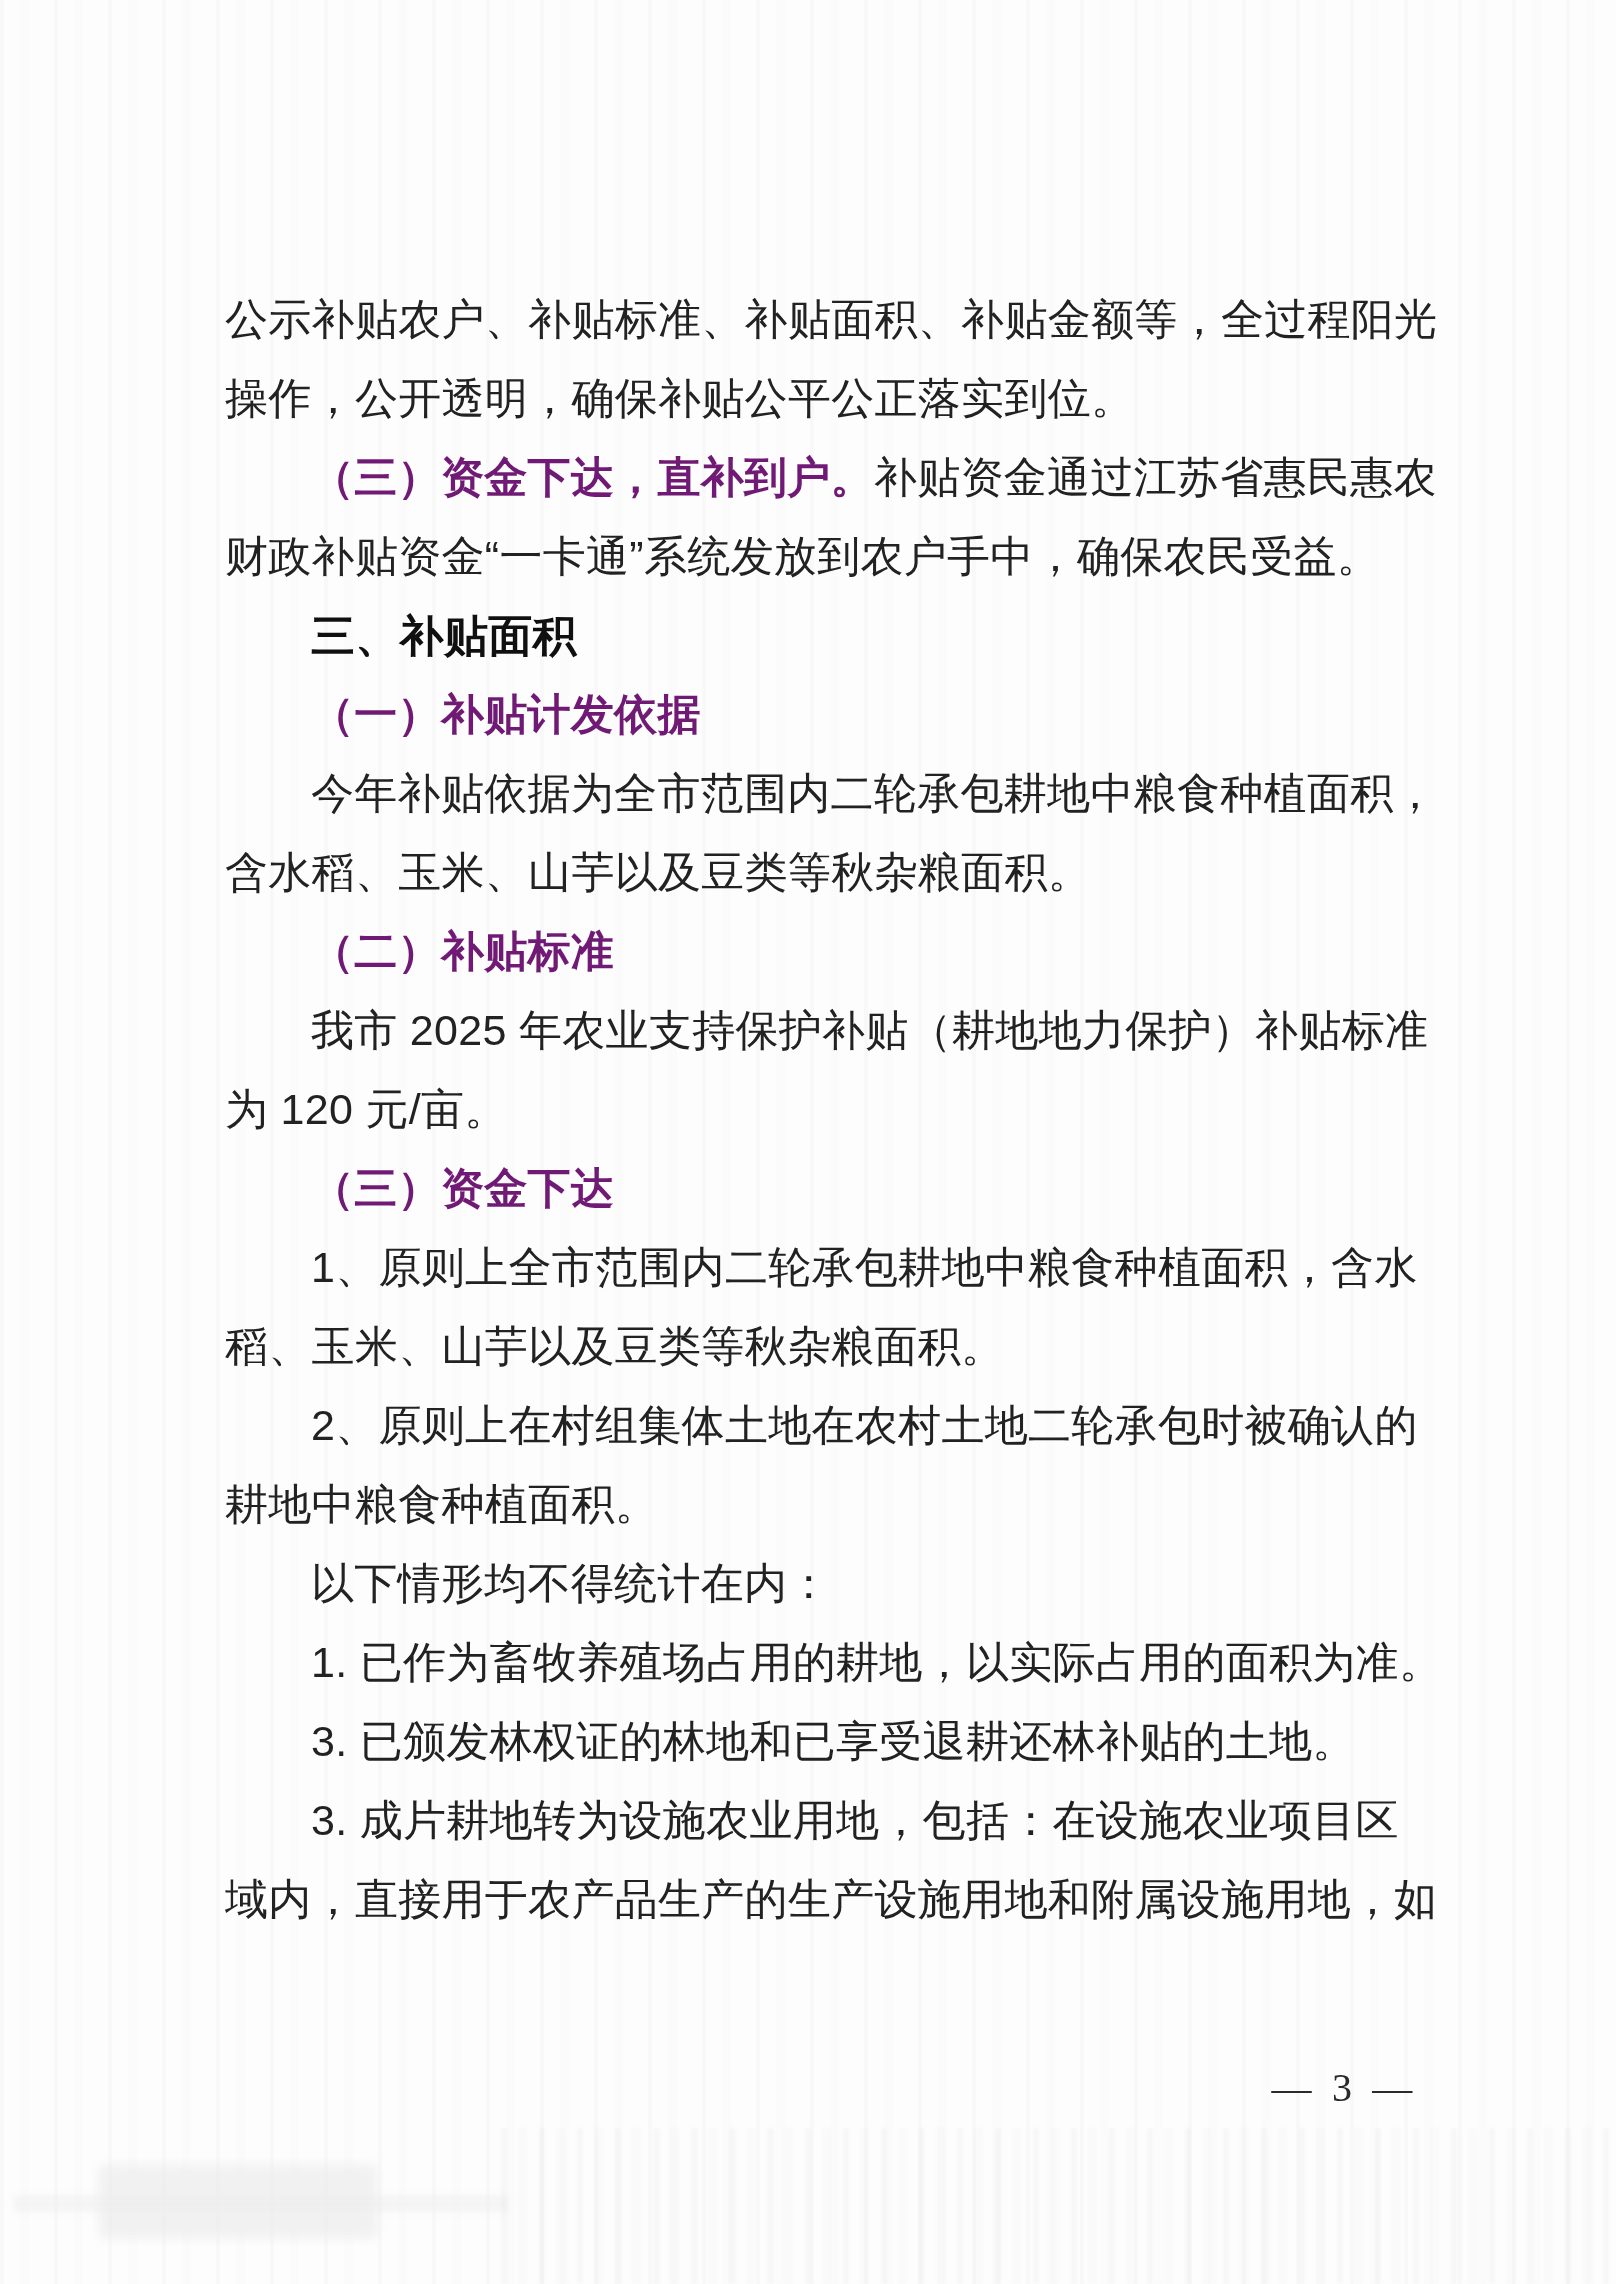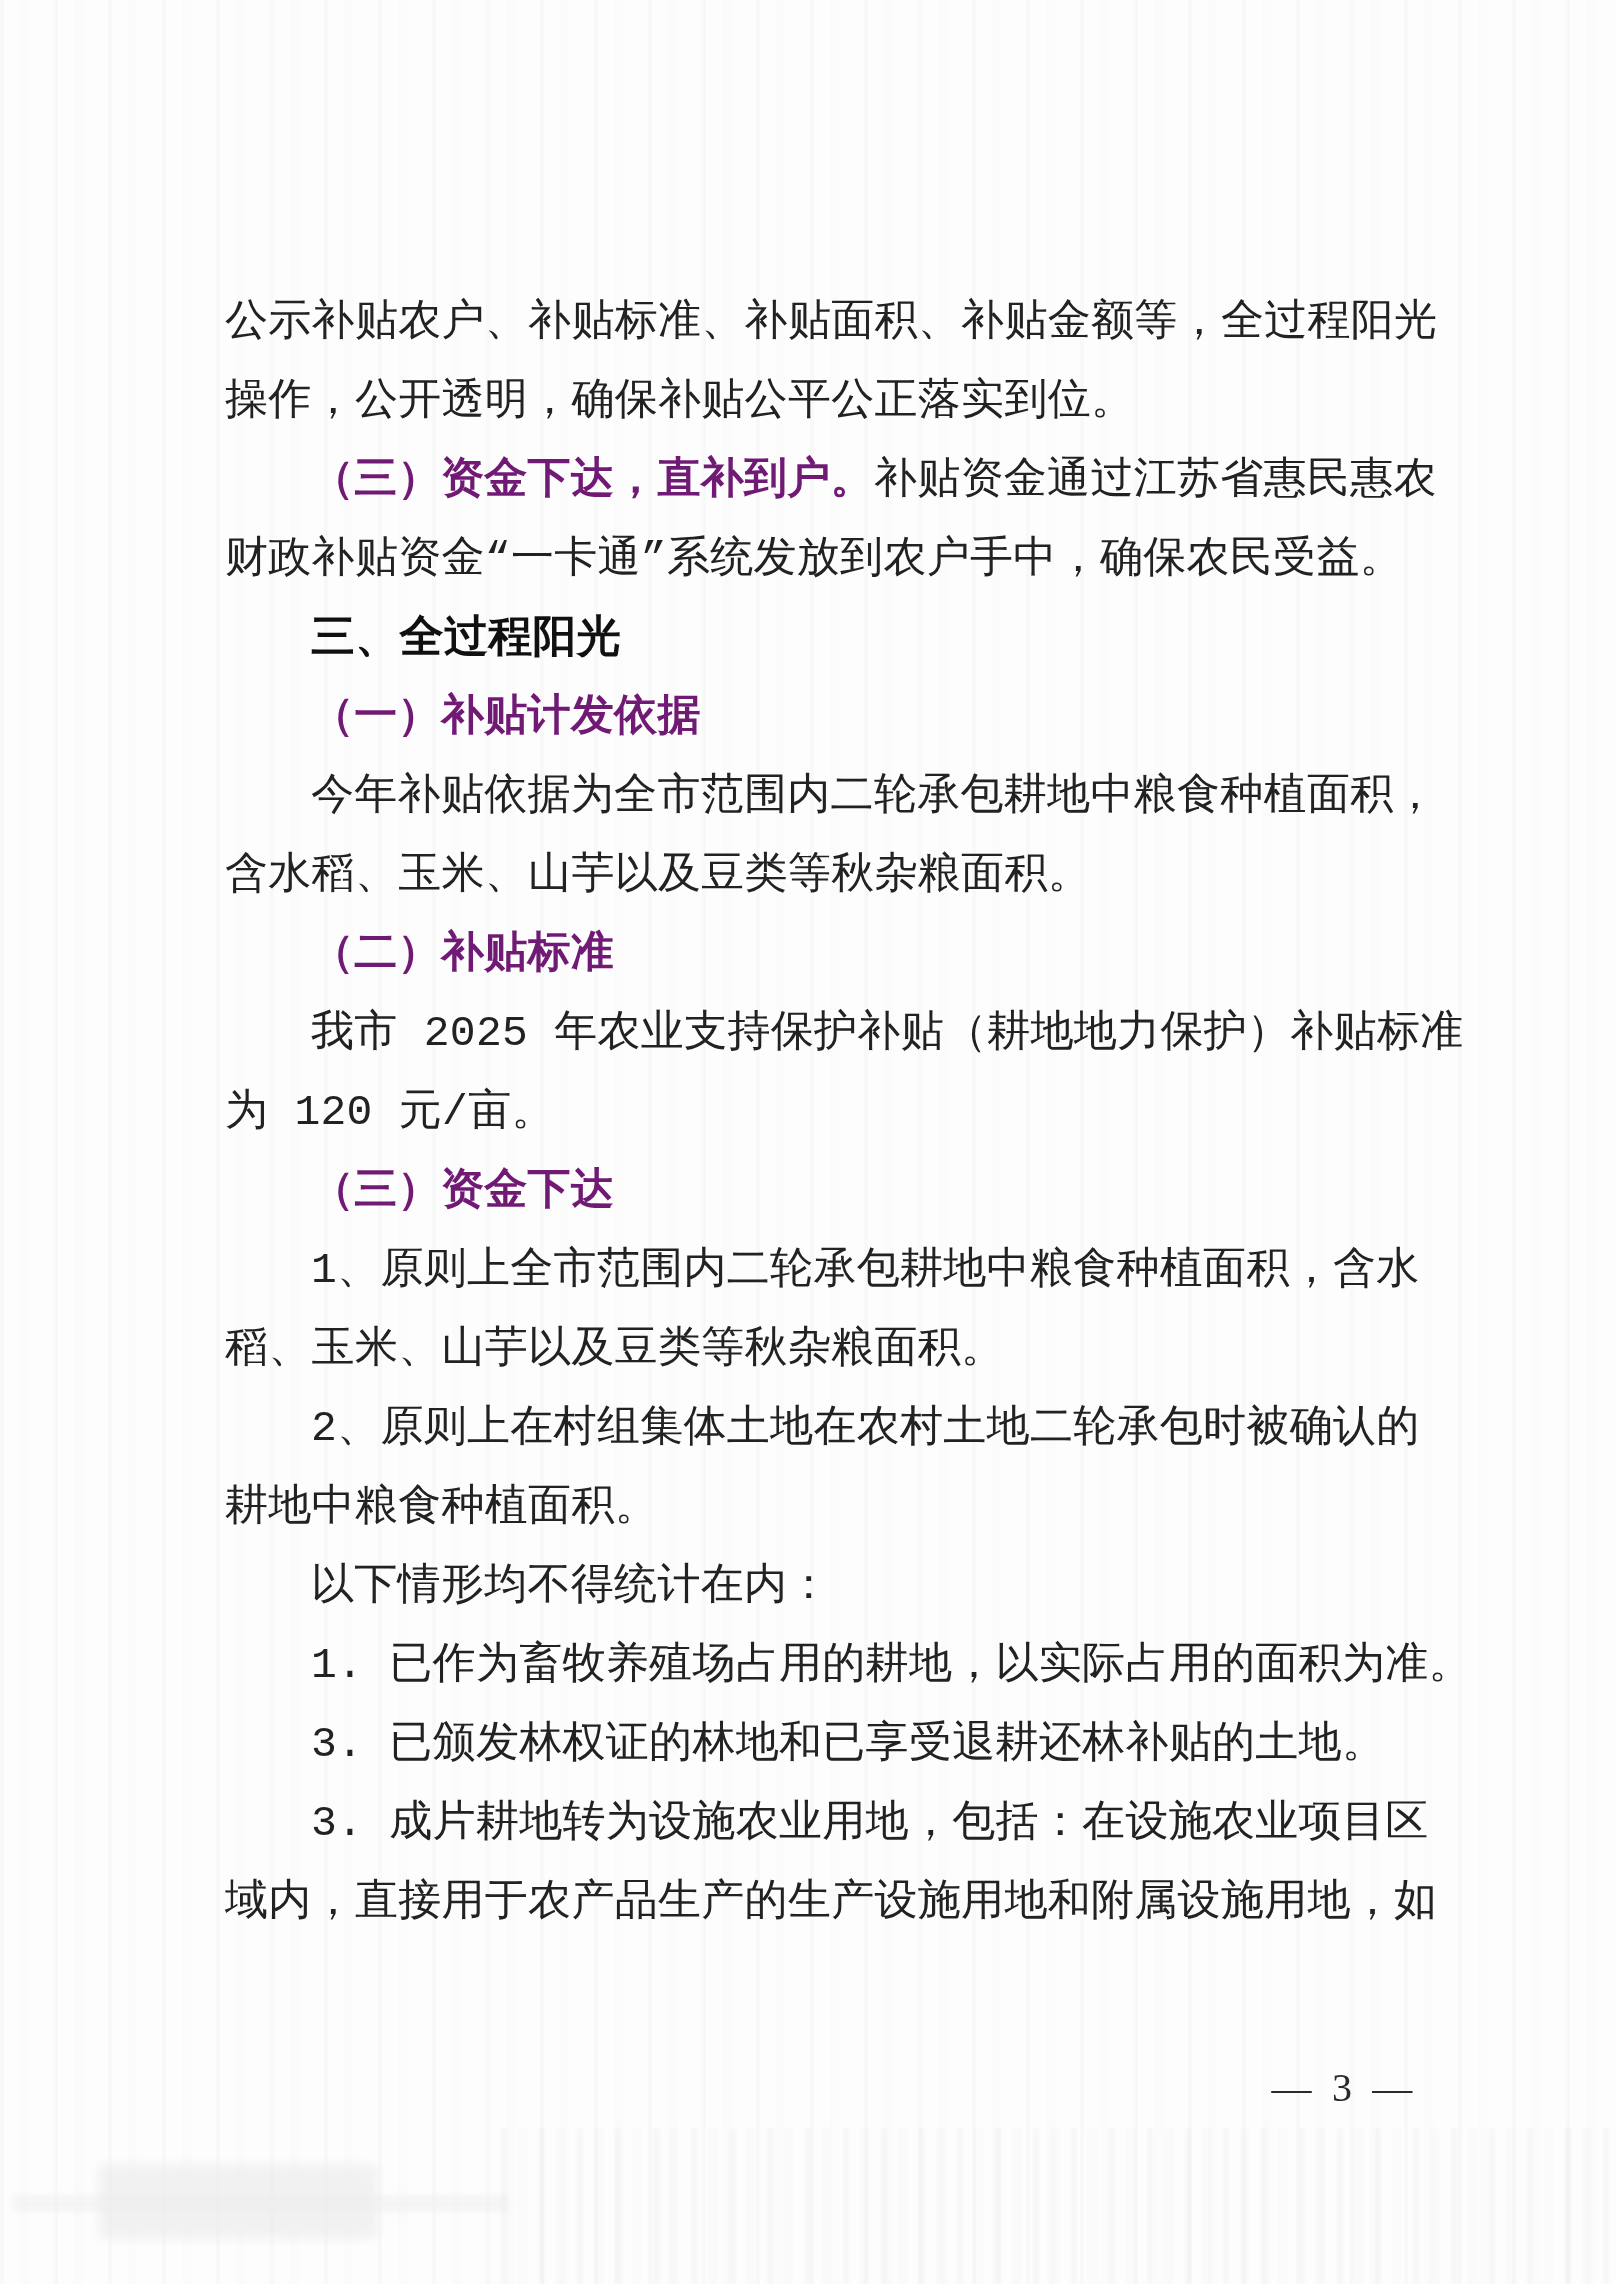"公示补贴农户、补贴标准、补贴面积、补贴金额等，全过程阳光" .run-body { font-family: Liberation Mono, monospace -> Liberation Sans, sans-serif }
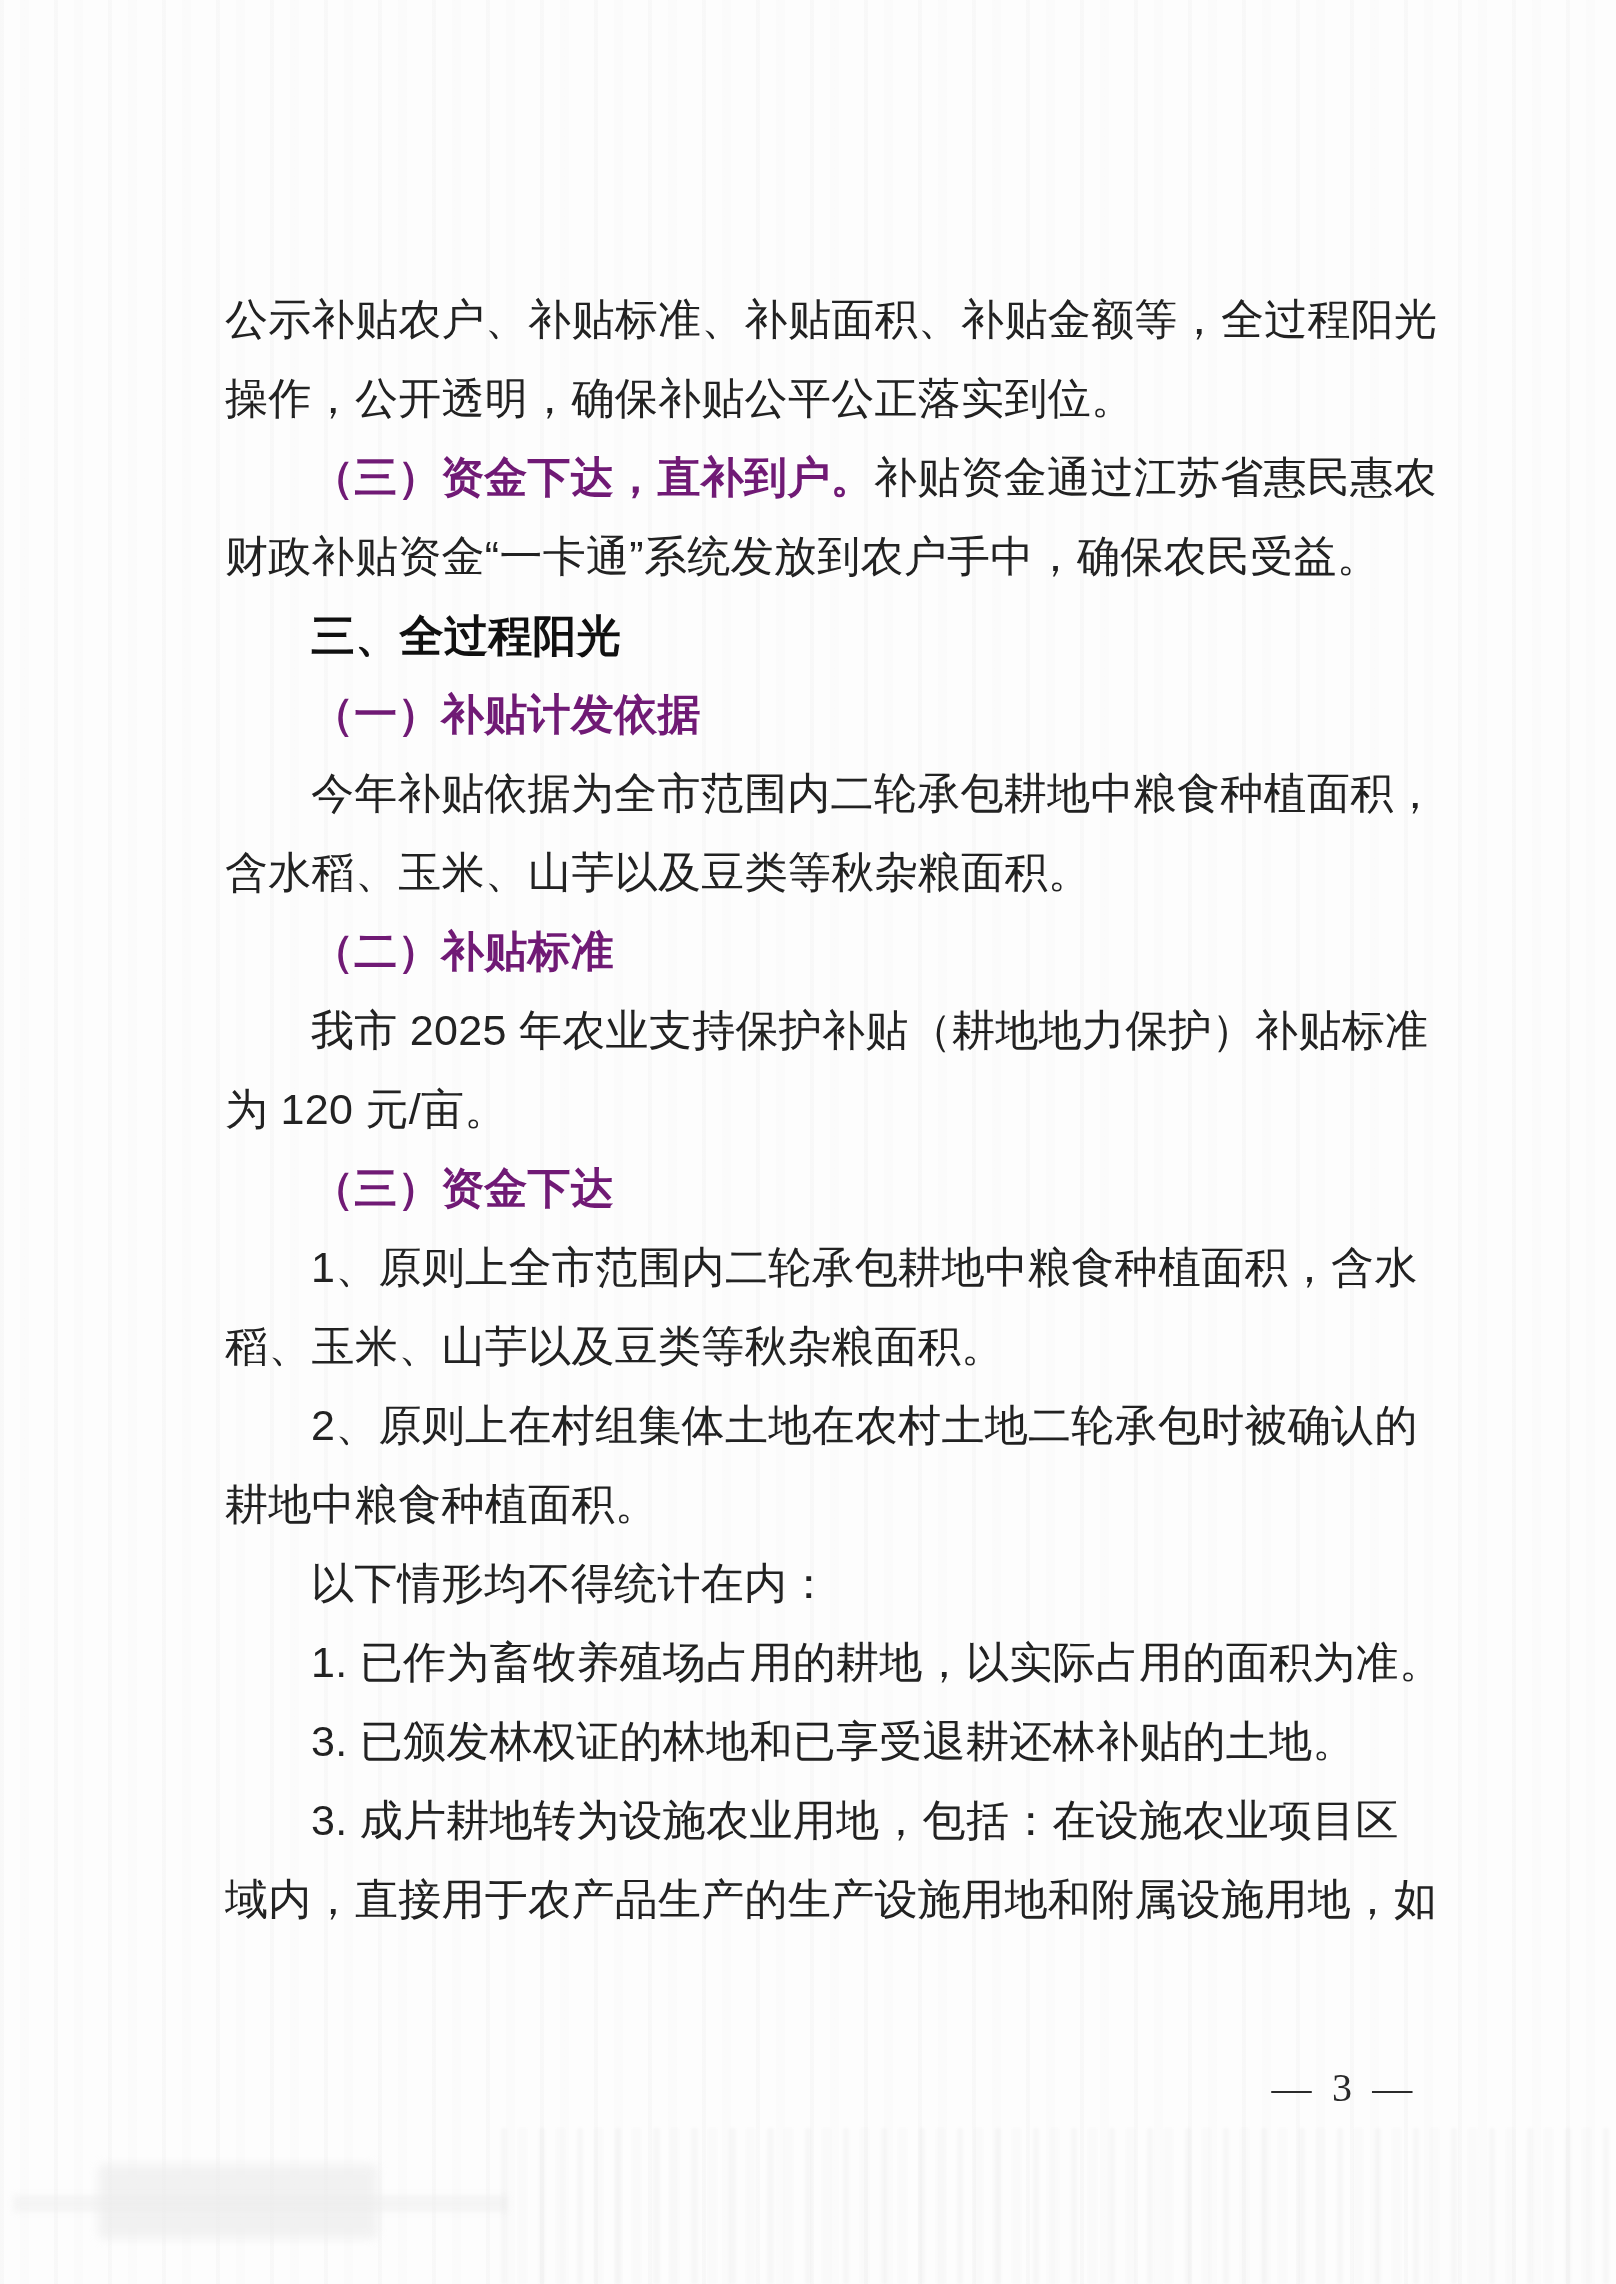"三、全过程阳光" span.run-h1 { text: 全过程阳光 -> 补贴面积 }
